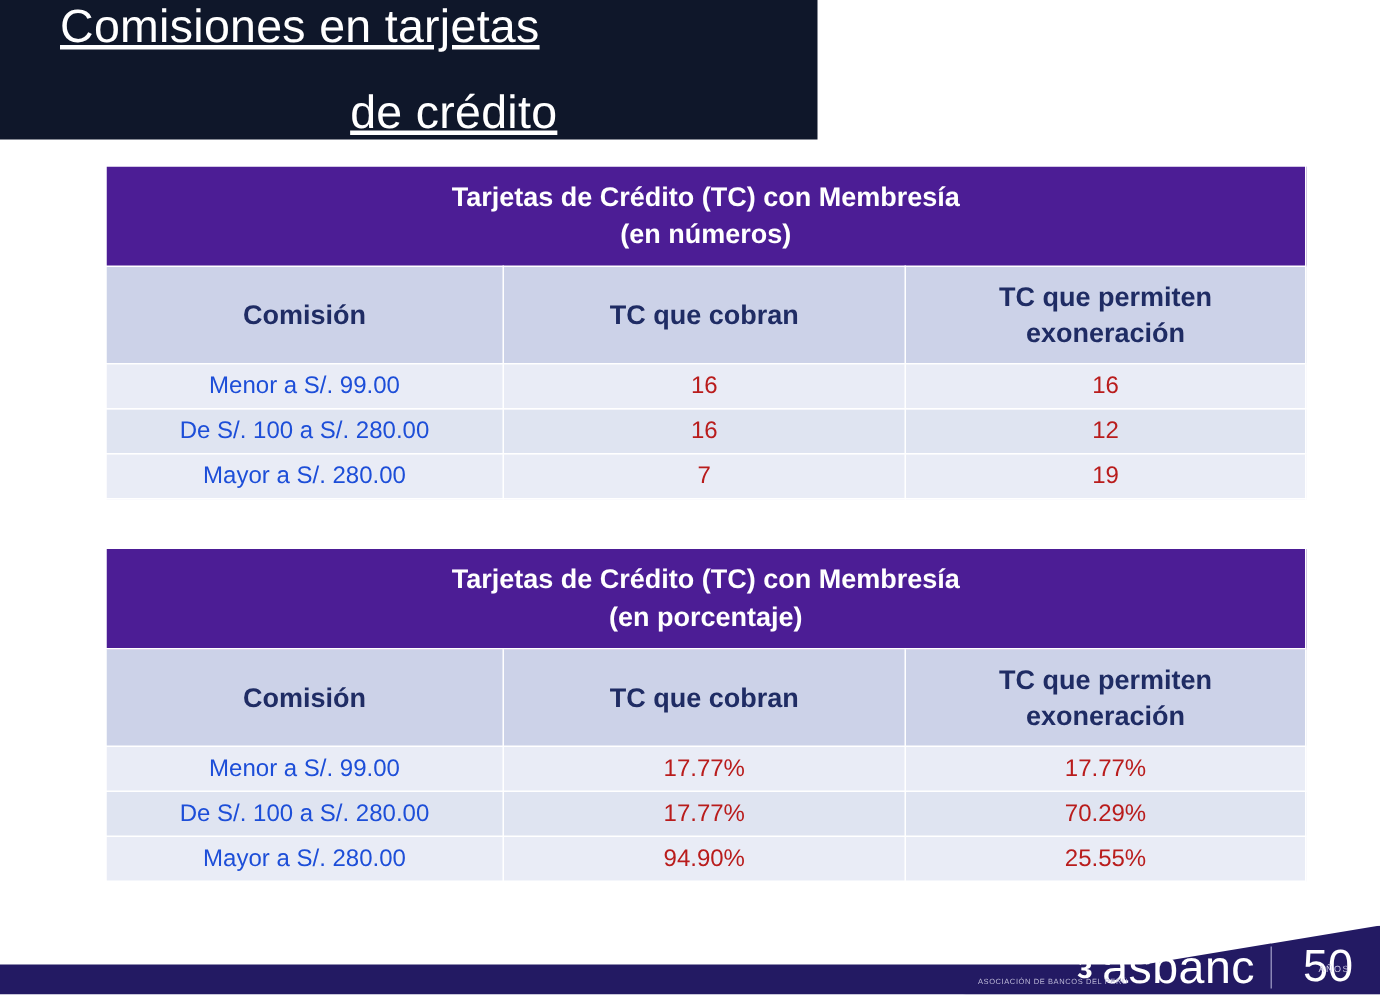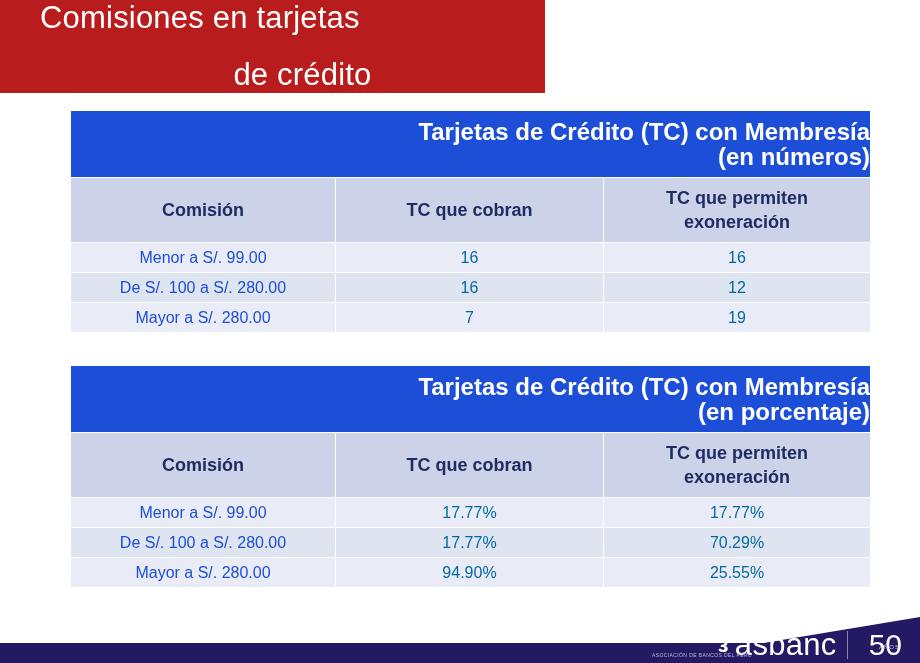"Comisiones en tarjetas" .title-banner { background: #b91c1c -> #0f172a; text-decoration: none -> underline }
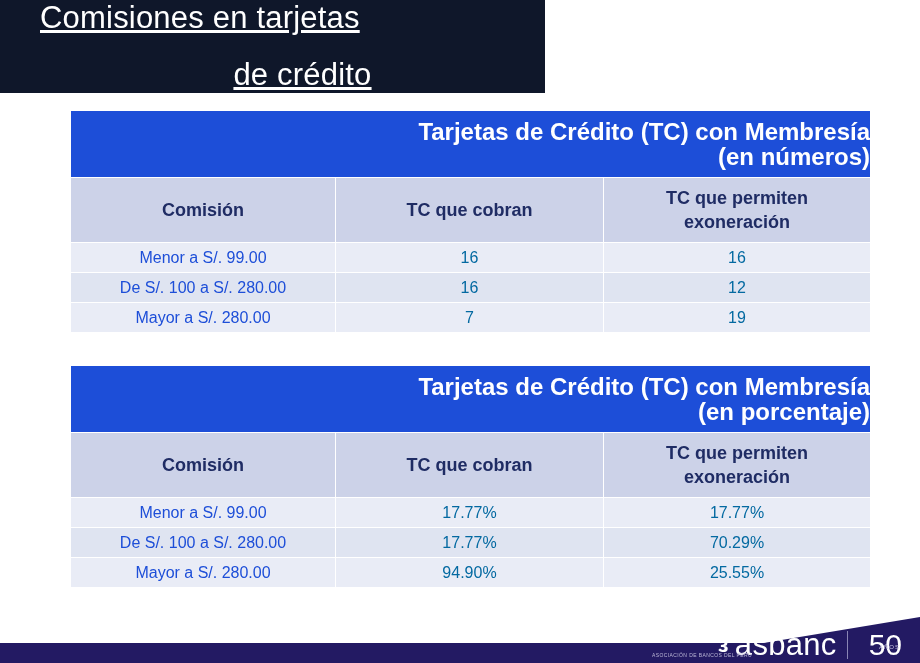"Tarjetas de Crédito (TC) con" .tbl-title { background: #1d4ed8 -> #4c1d95; font-size: 24px -> 18px; text-align: right -> center }
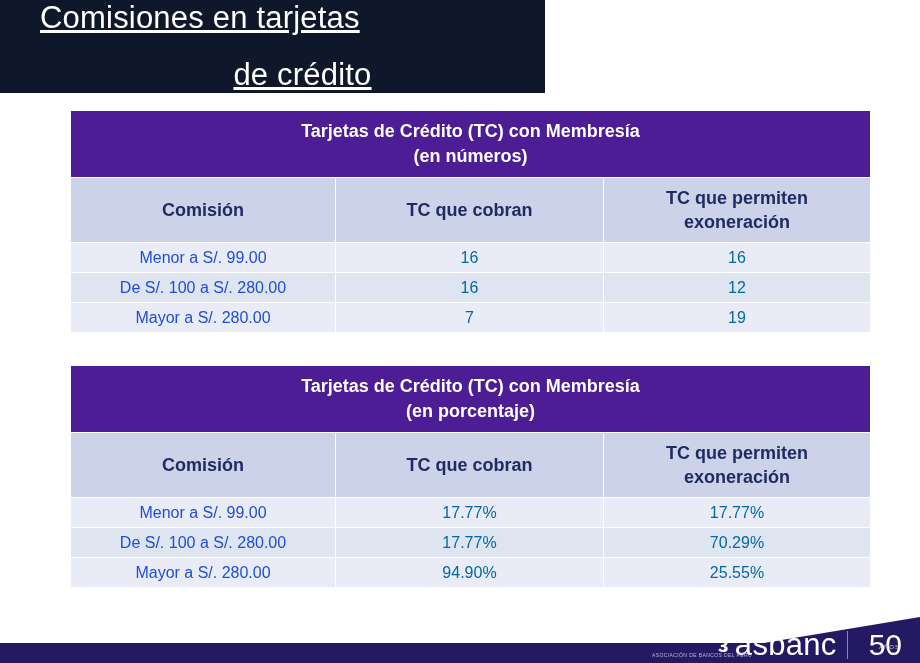"16" .cell { color: #0369a1 -> #b91c1c }
